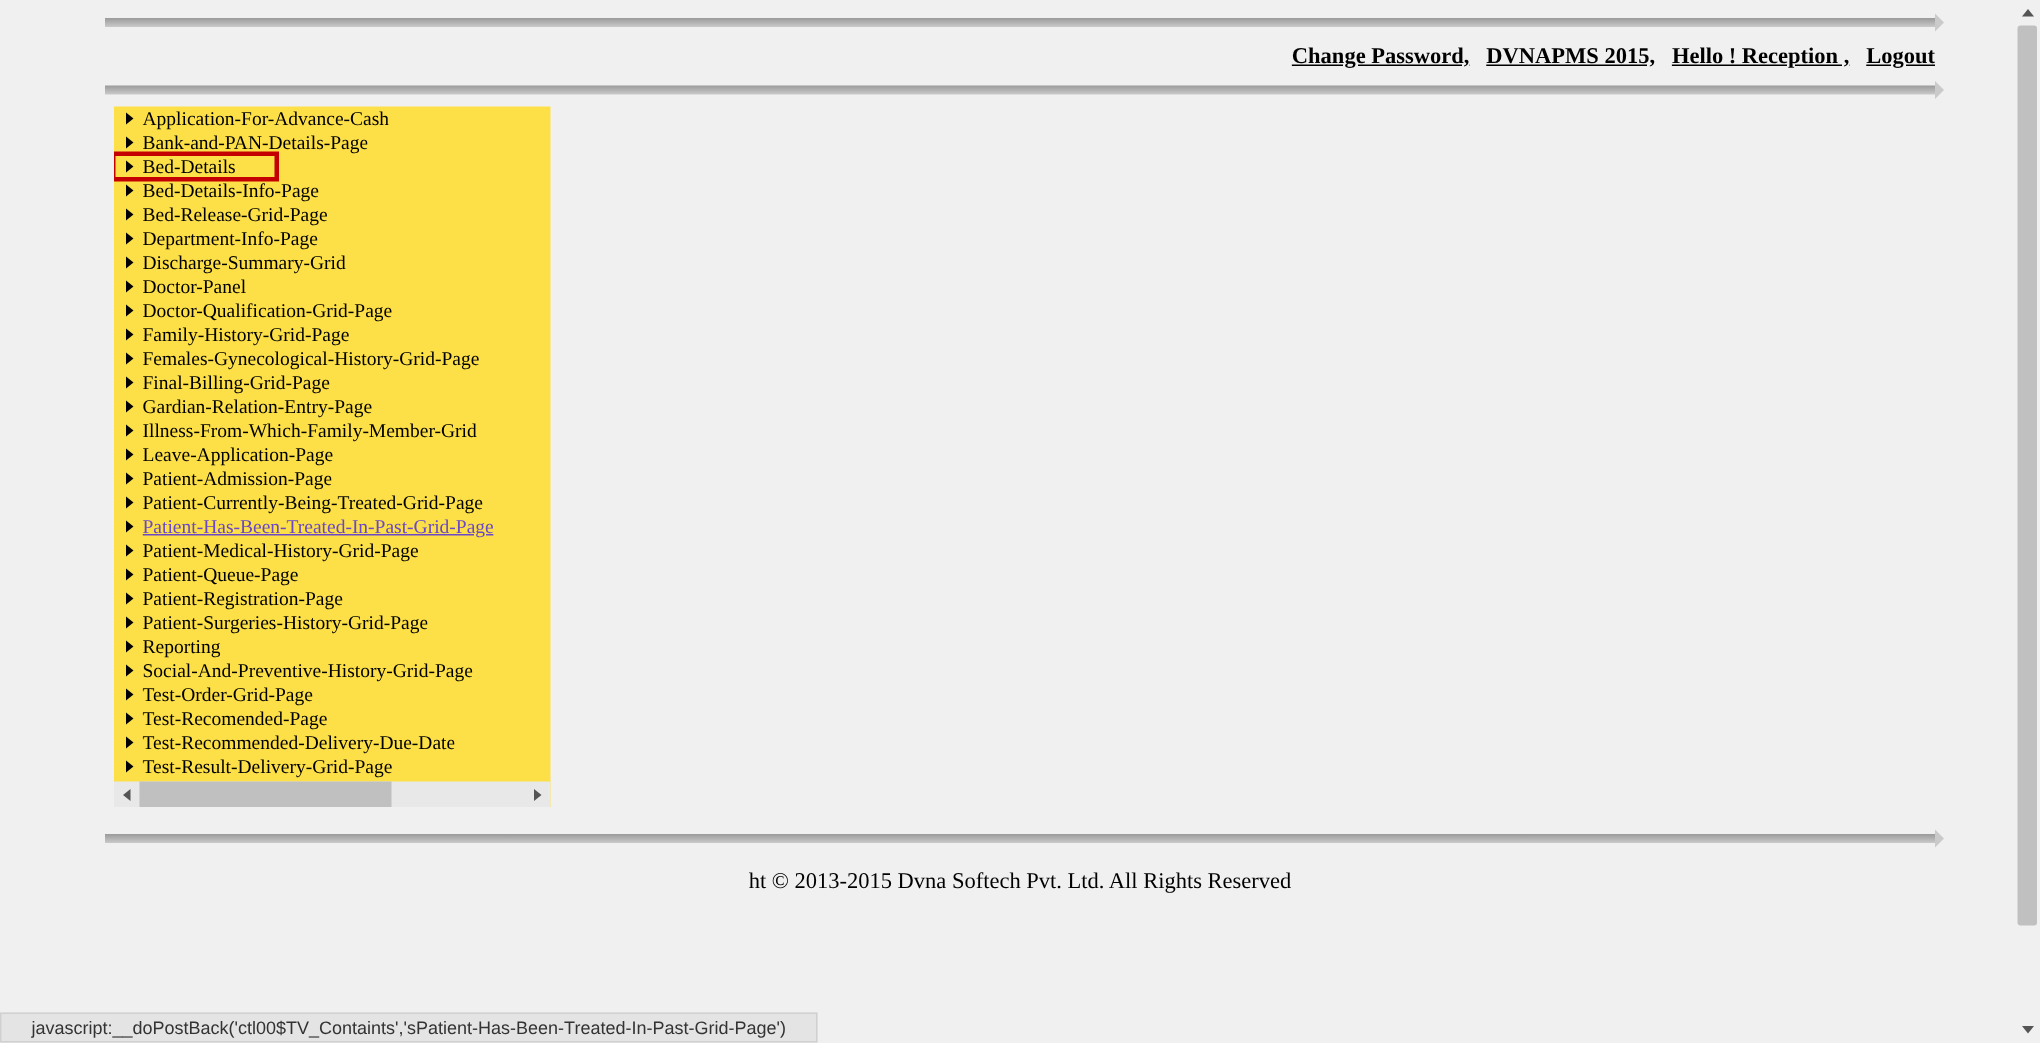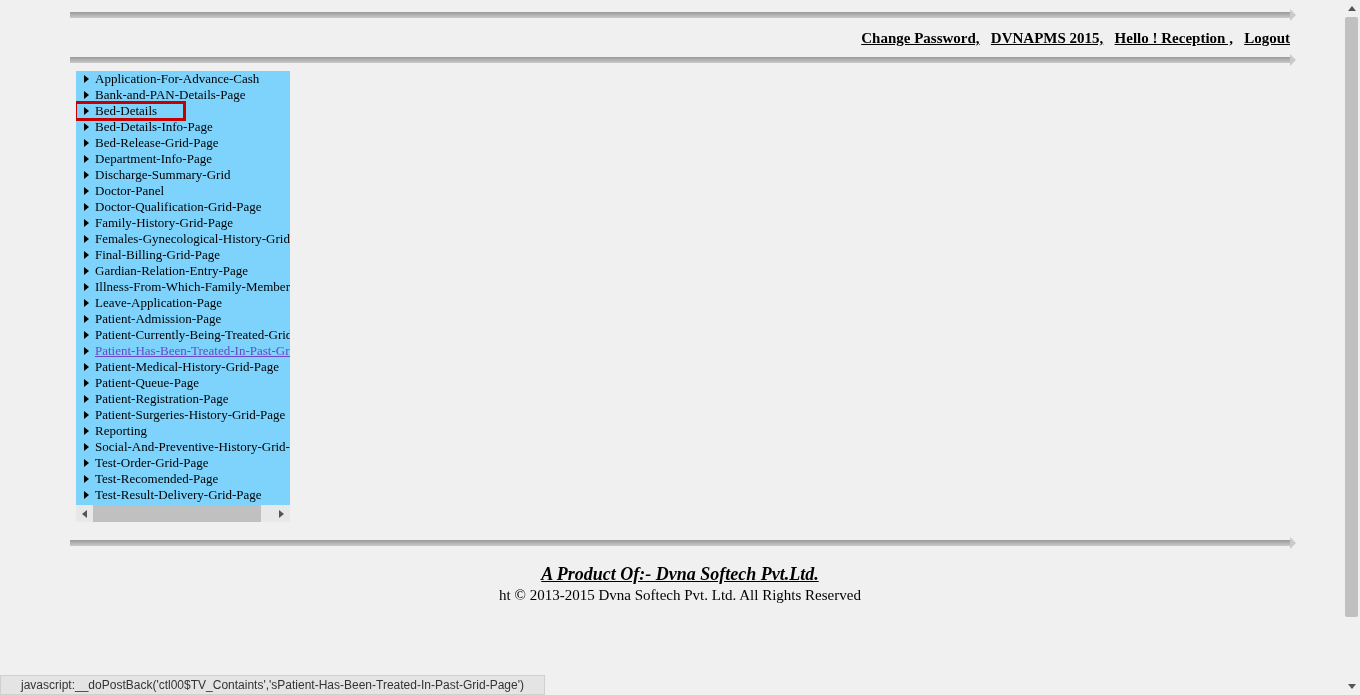"Application-For-Advance-Cash" .tree-container { background: #7dd3fc -> #fde047; width: 214px -> 291px }
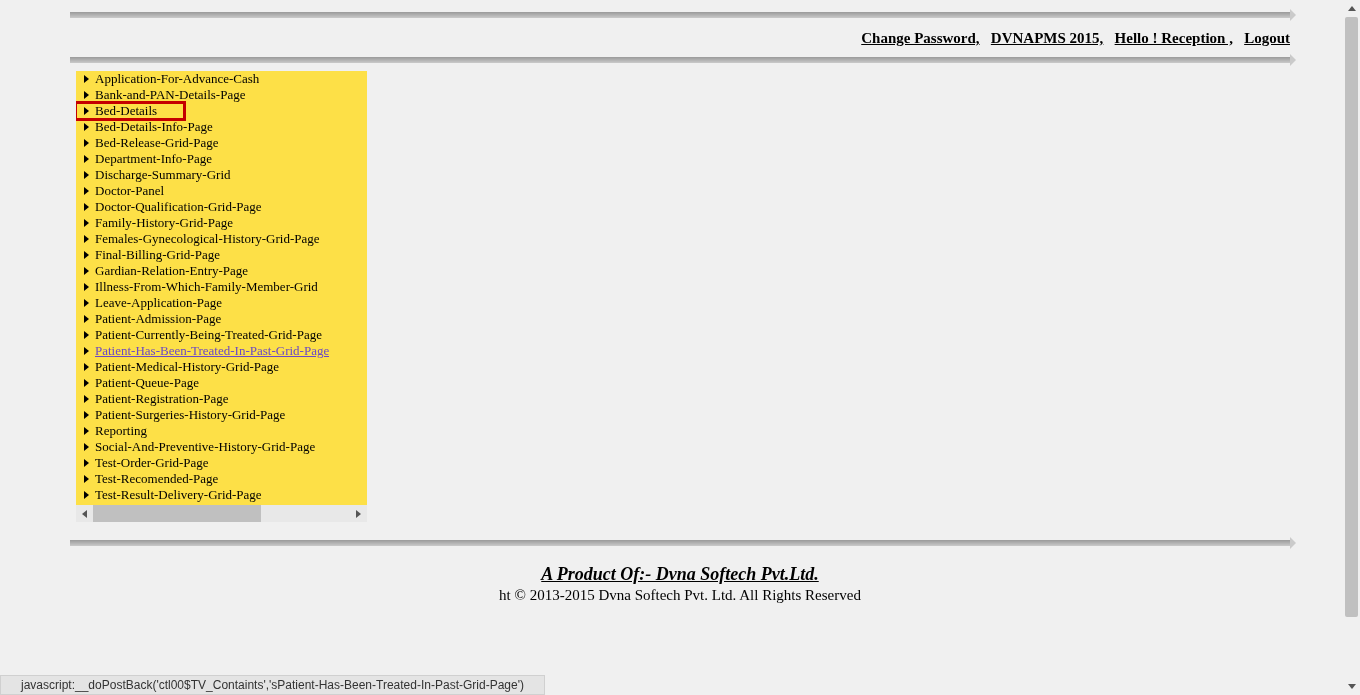"Test-Recommended-Delivery-Due-Date" div.tree-item { html: none -> <div> <span></span> <span>Test-Recommended-Delivery-Due-Date</span> </div> }
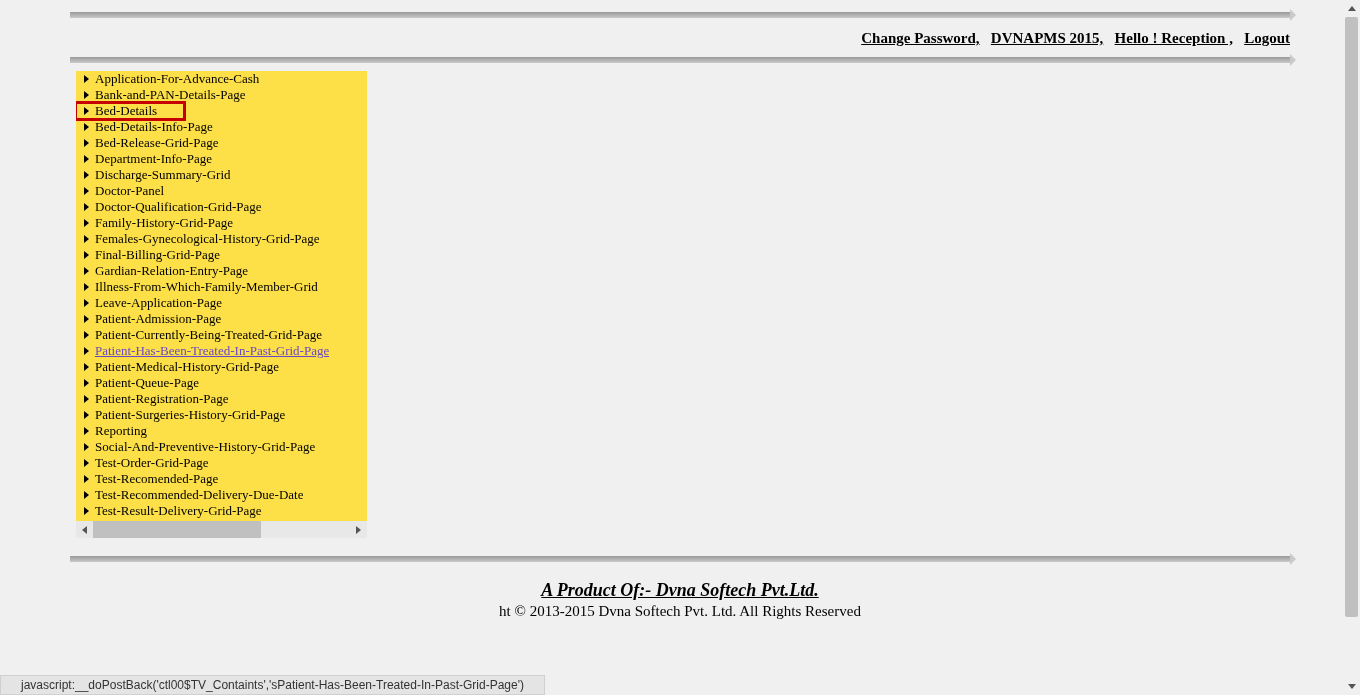"A Product Of:- Dvna Softech" div.footer-product { html: <div>A Product Of:- Dvna Softech Pvt.Ltd.</div> -> none }
